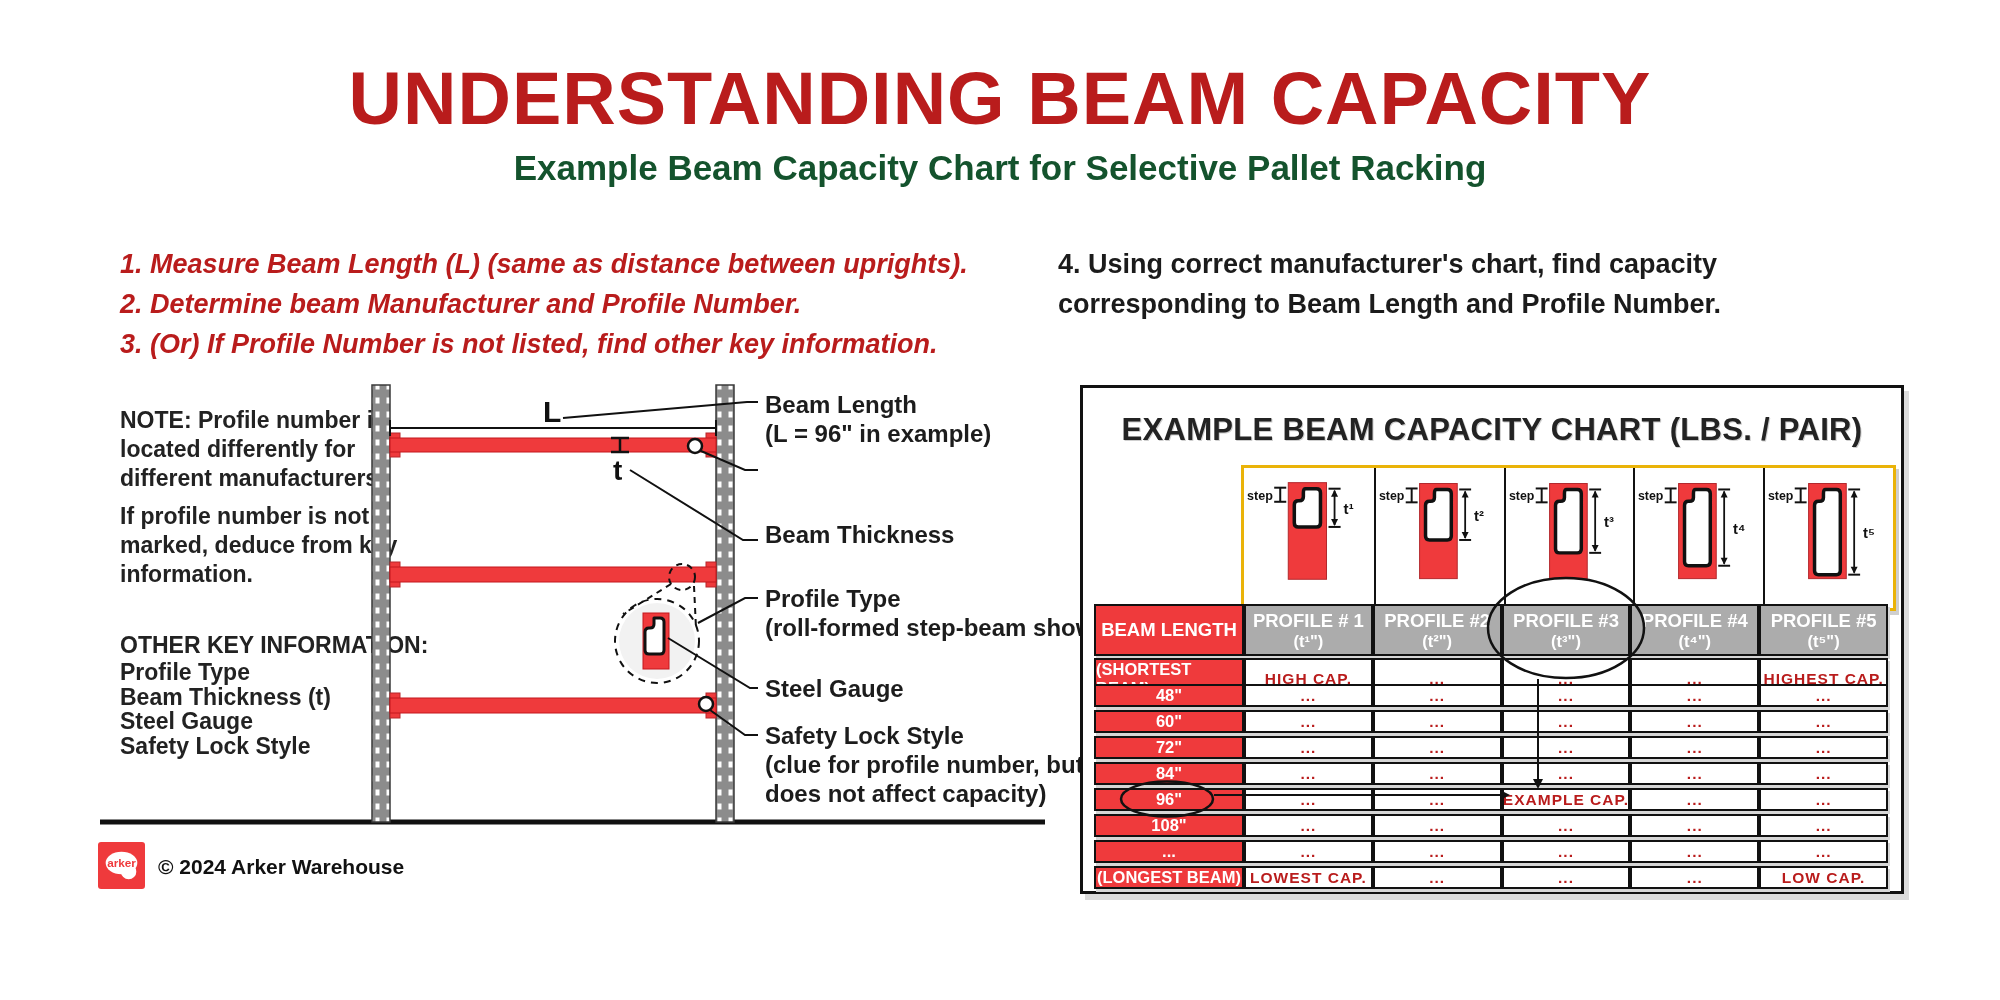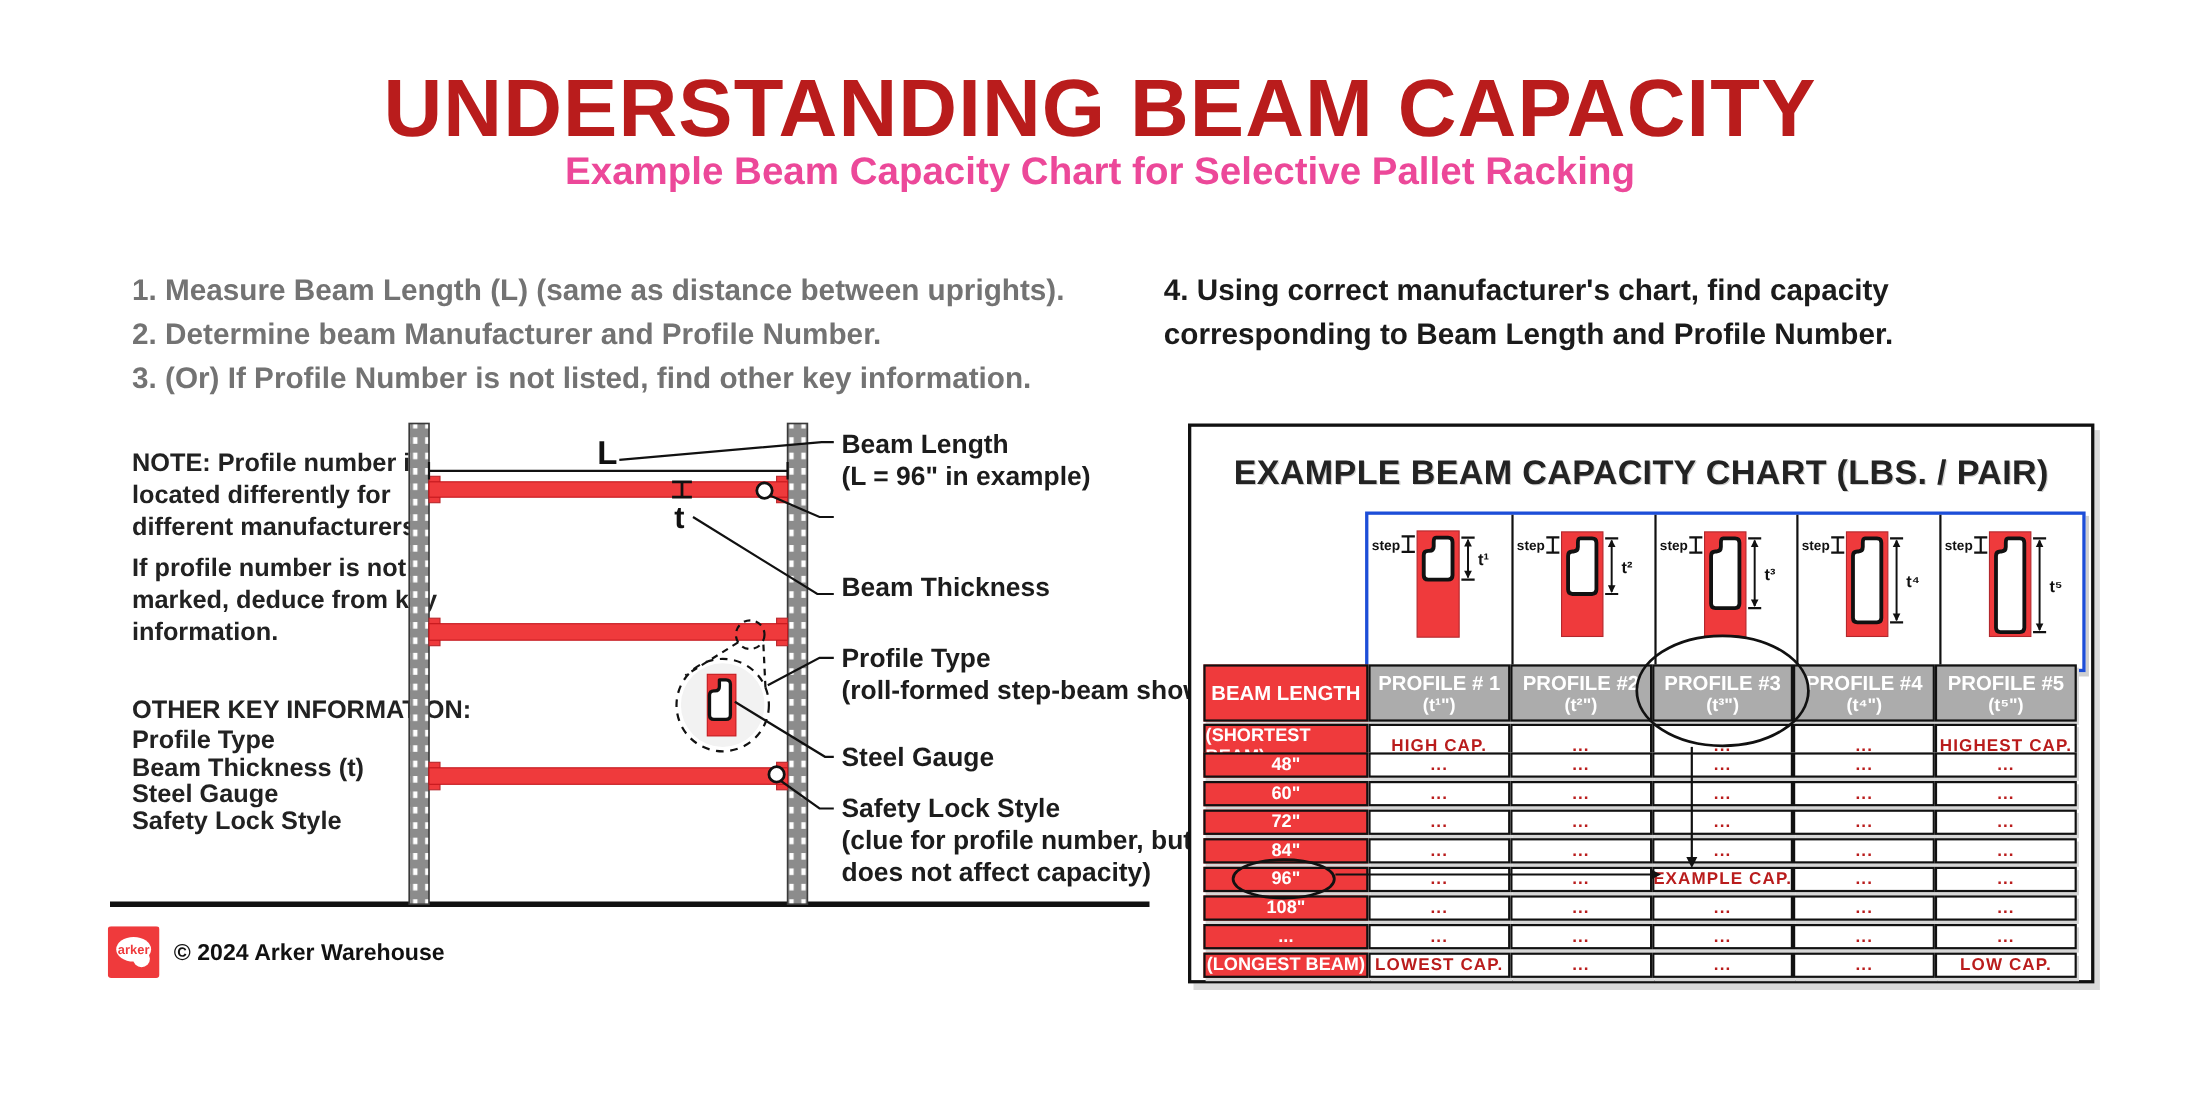"Example Beam Capacity Chart for" .subtitle { color: #ec4899 -> #14532d; top: 136px -> 148px }
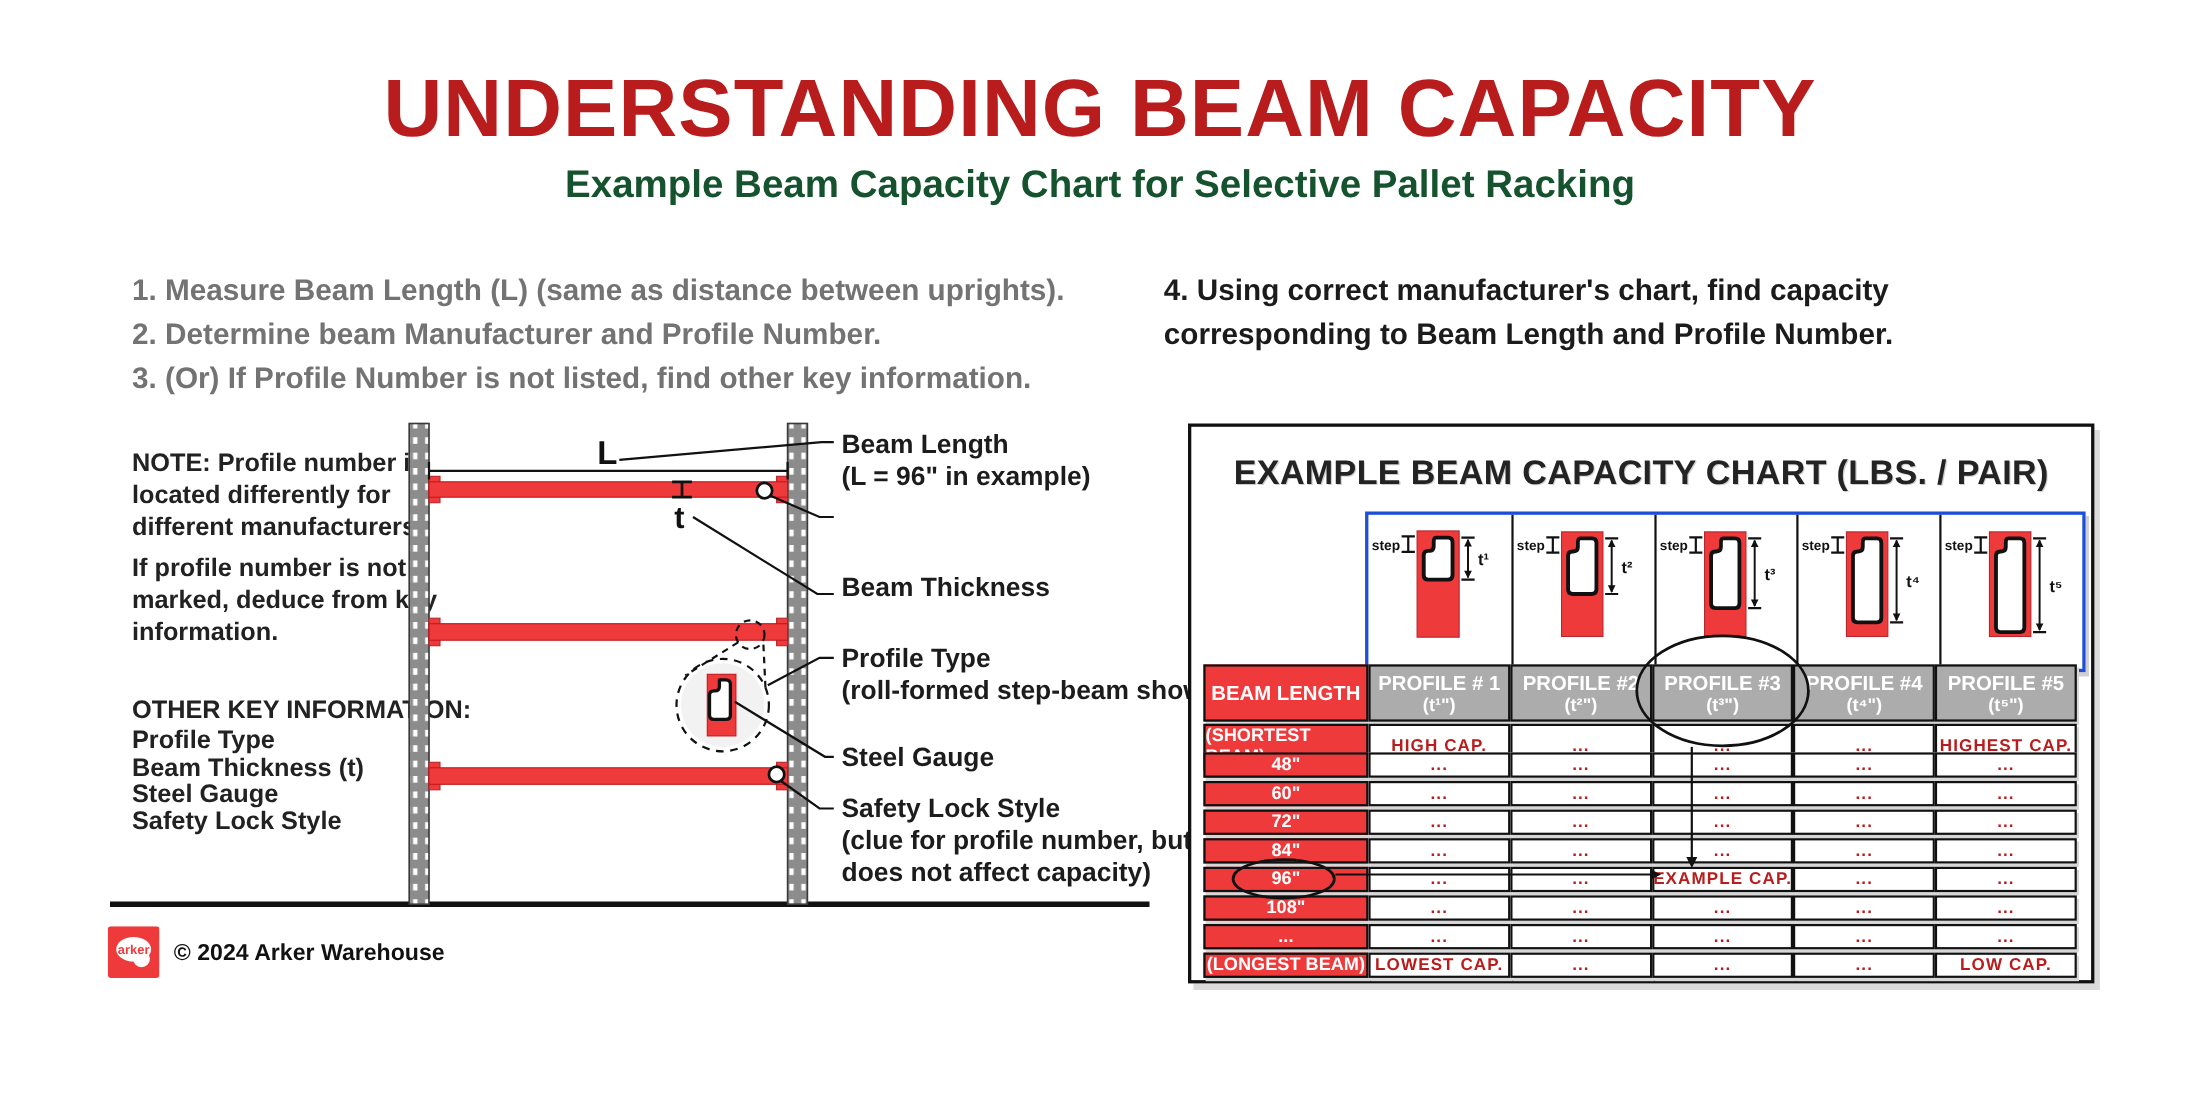"1. Measure Beam Length (L)" .step-line { color: #737373 -> #b91c1c; font-style: none -> italic }
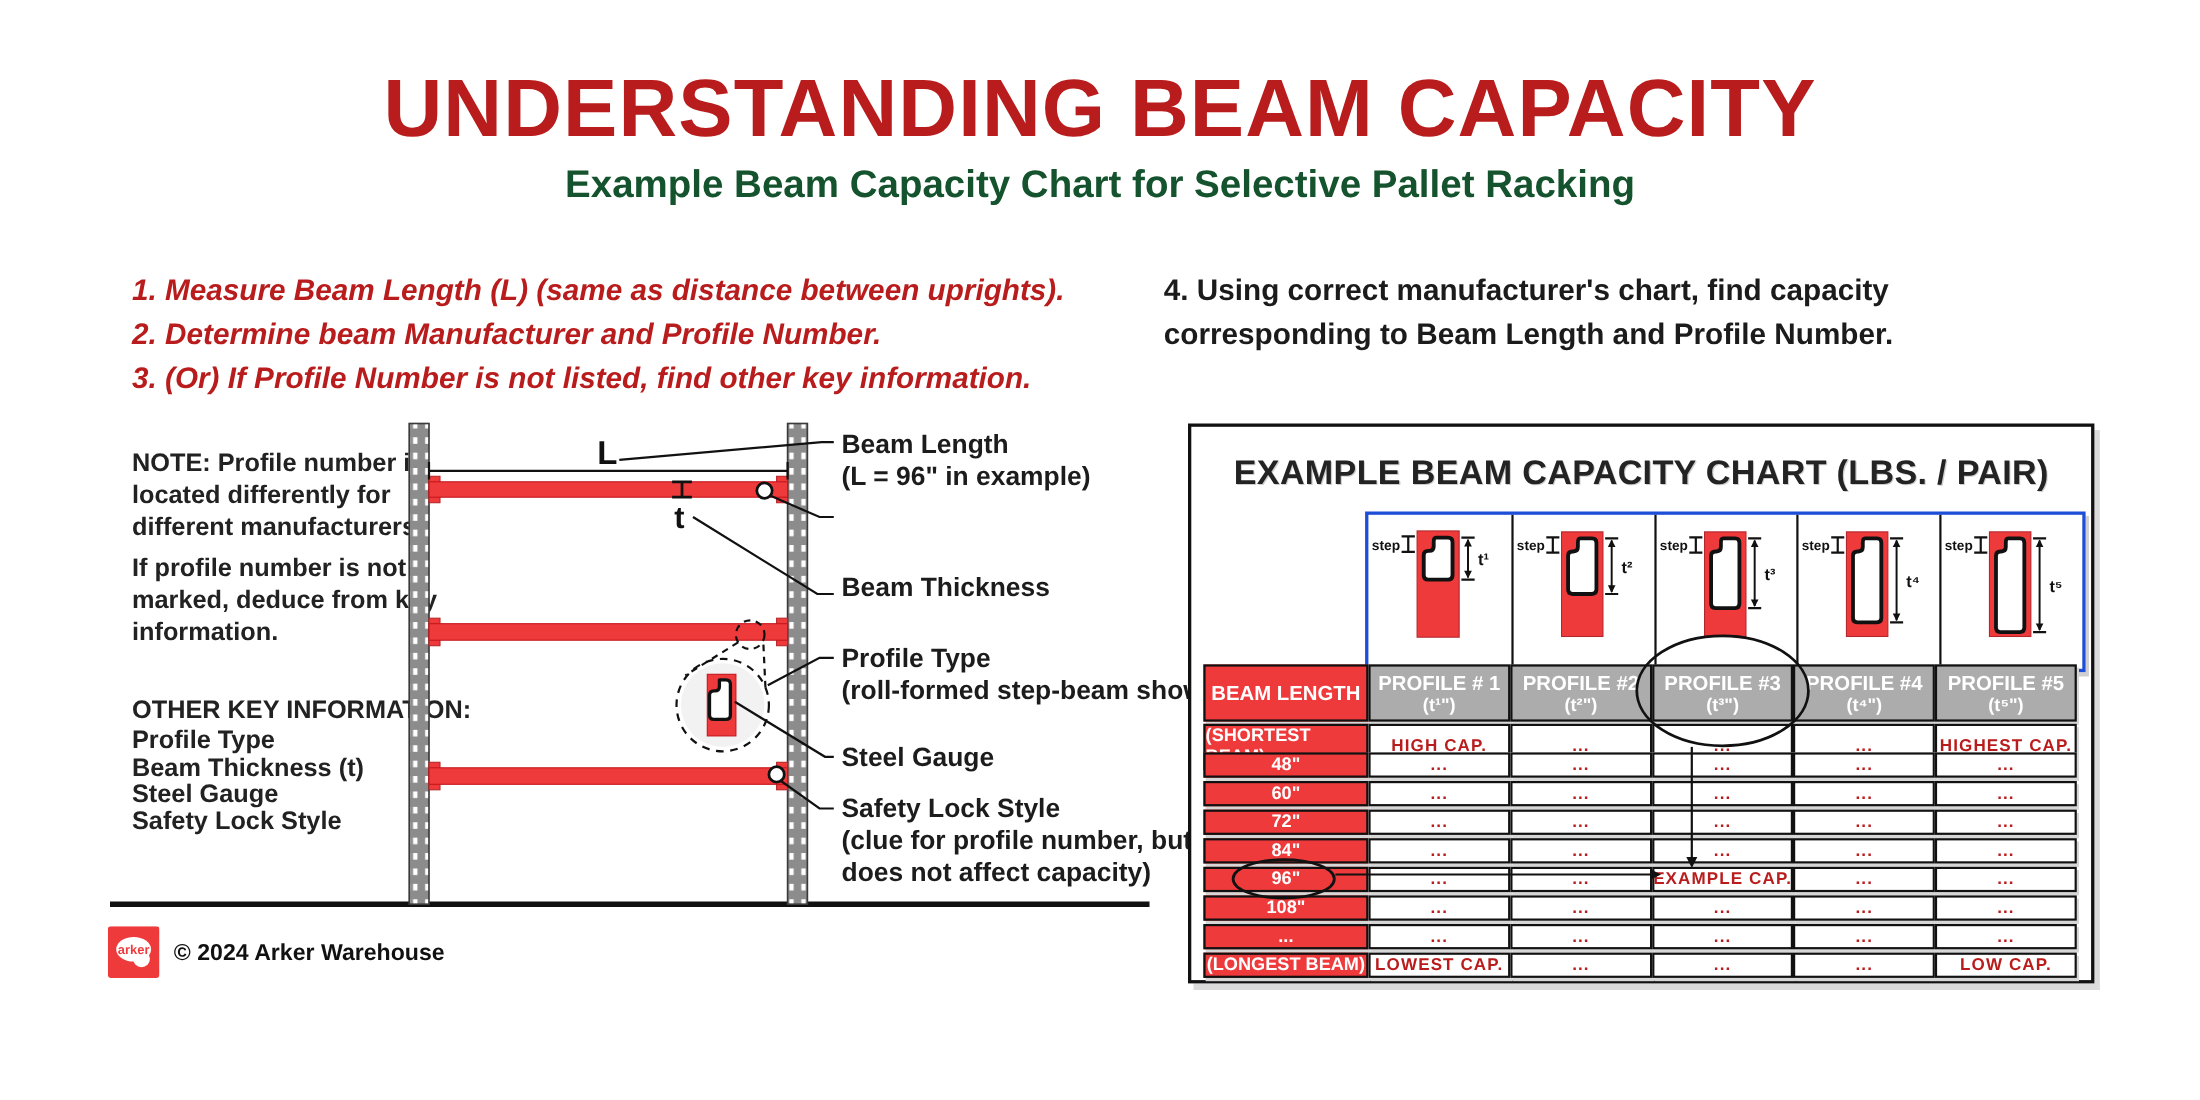"step" .pstrip { border: 3px solid #1d4ed8 -> 3px solid #eab308 }
